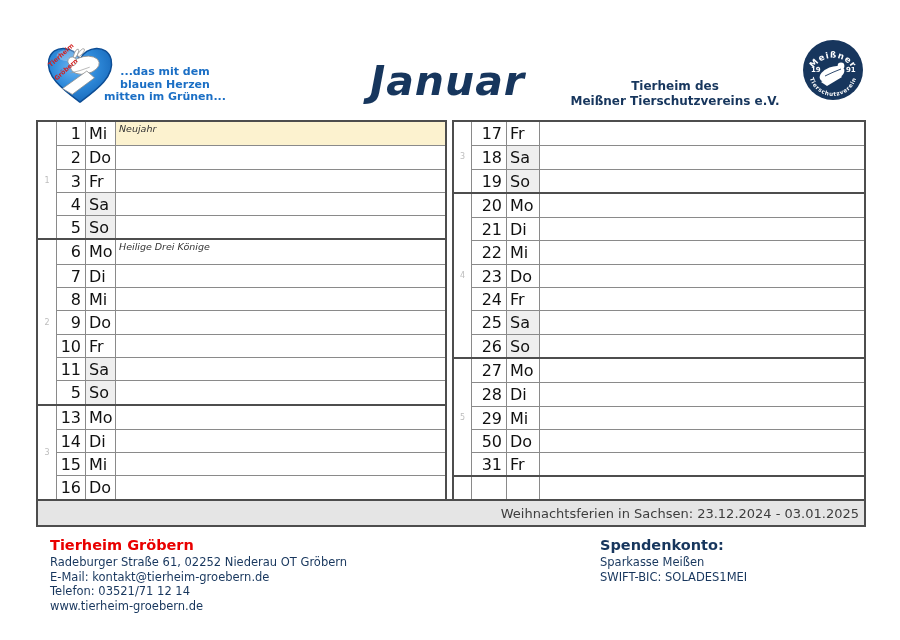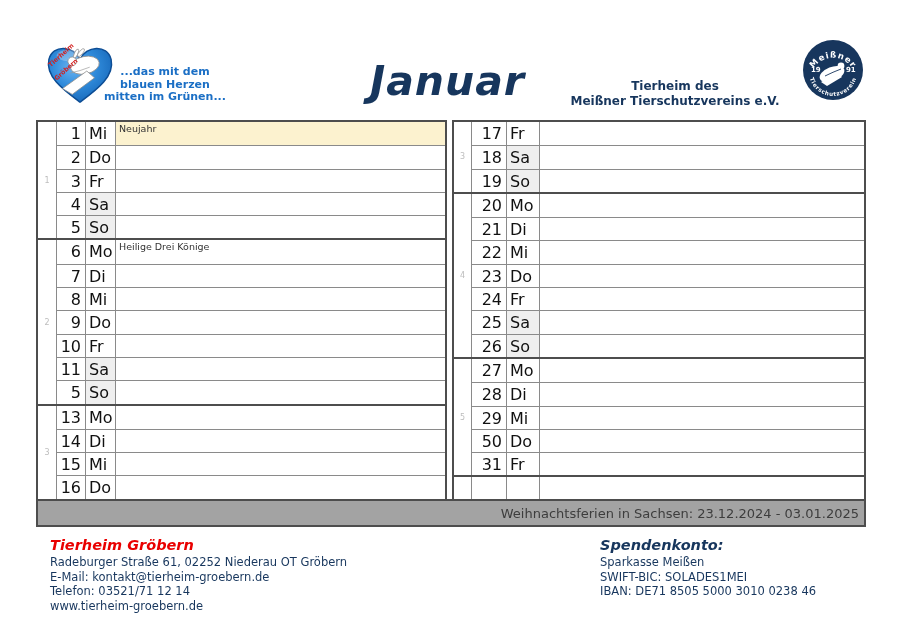"Neujahr" .note-cell { font-style: none -> italic }
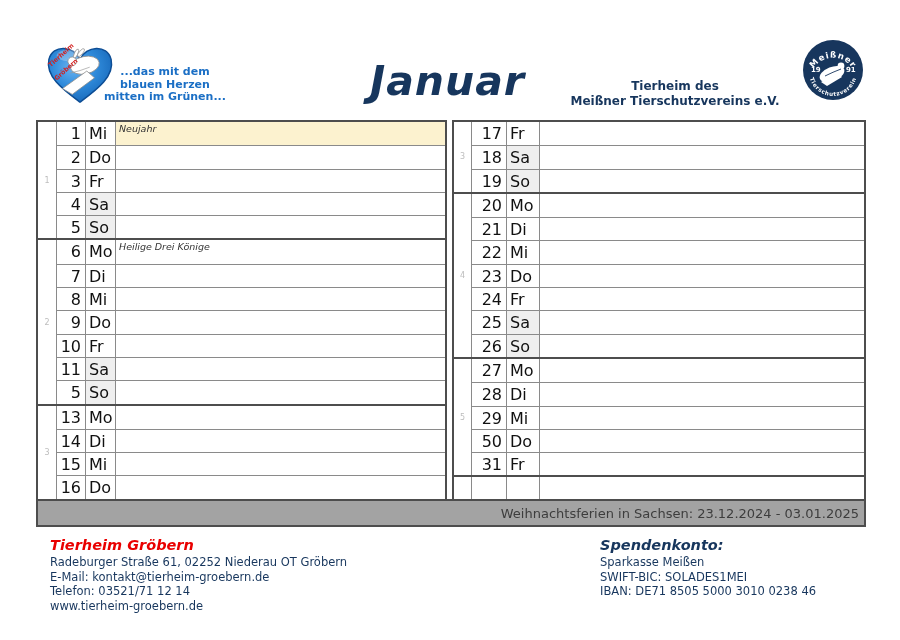"Weihnachtsferien in Sachsen: 23.12.2024" .ferien-row { background: #a3a3a3 -> #e5e5e5 }
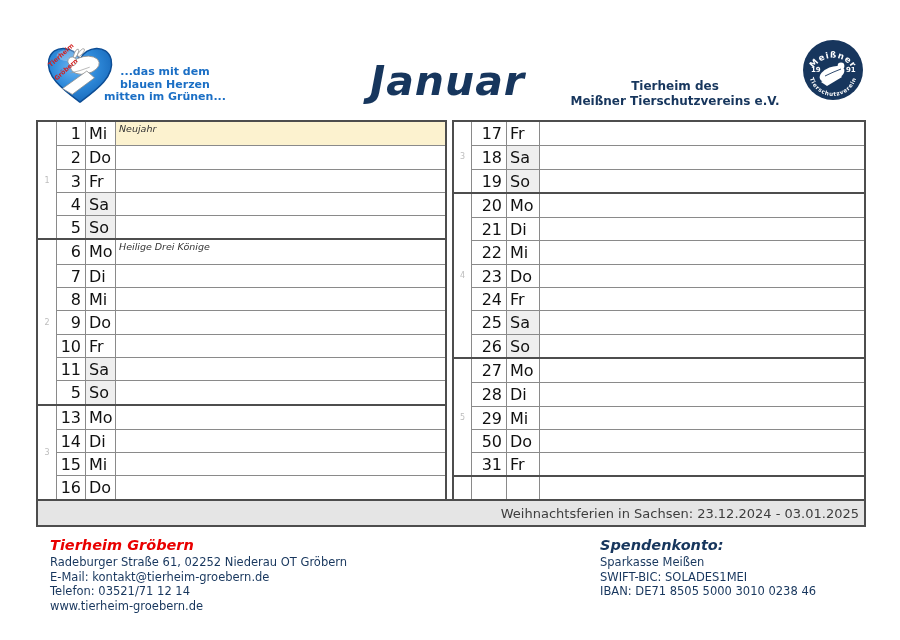"Tierheim Gröbern" .footer-title { font-style: italic -> none }
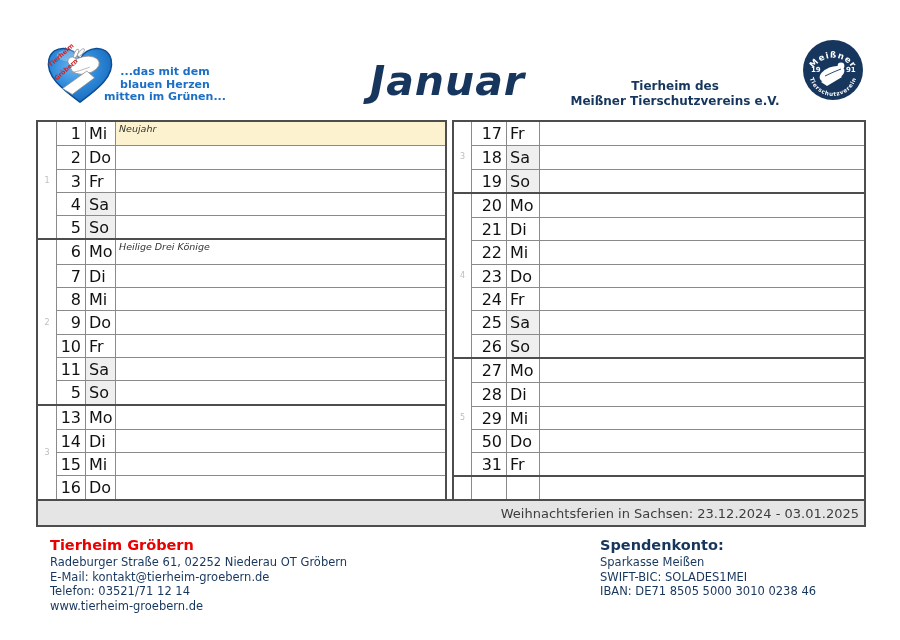"IBAN: DE71 8505 5000 3010" div.footer-line { html: <div>IBAN: DE71 8505 5000 3010 0238 46</div> -> none }
